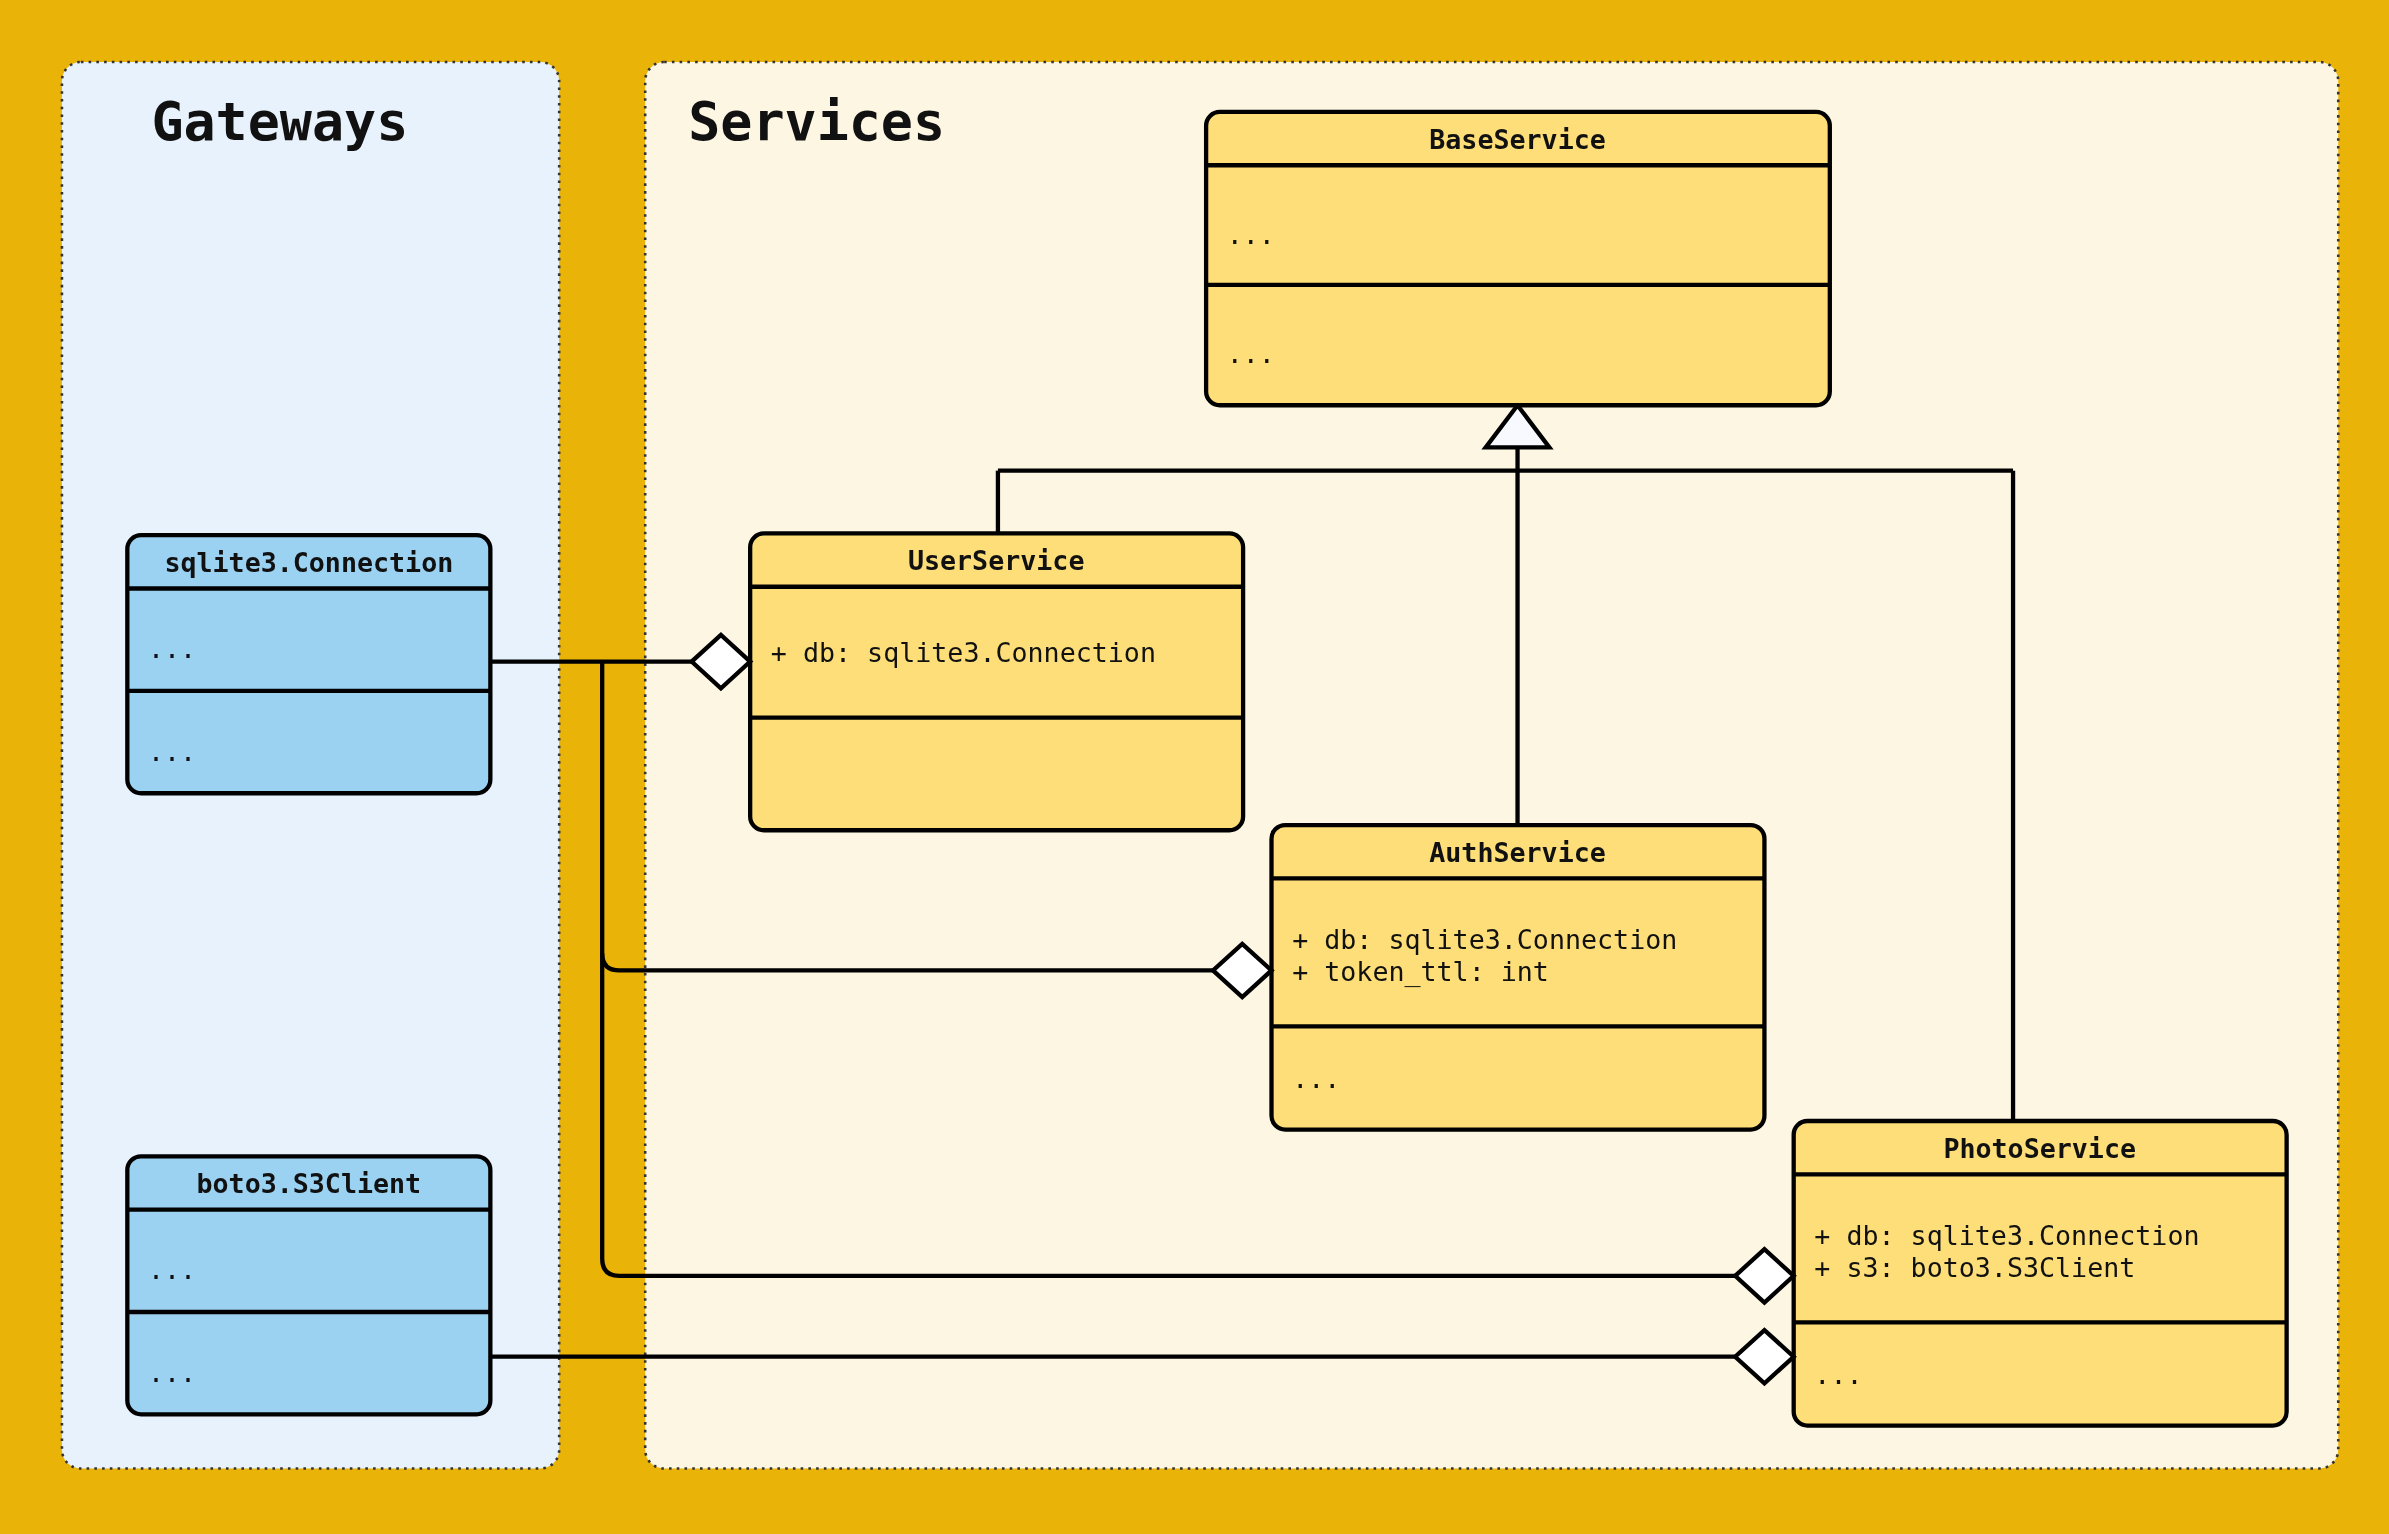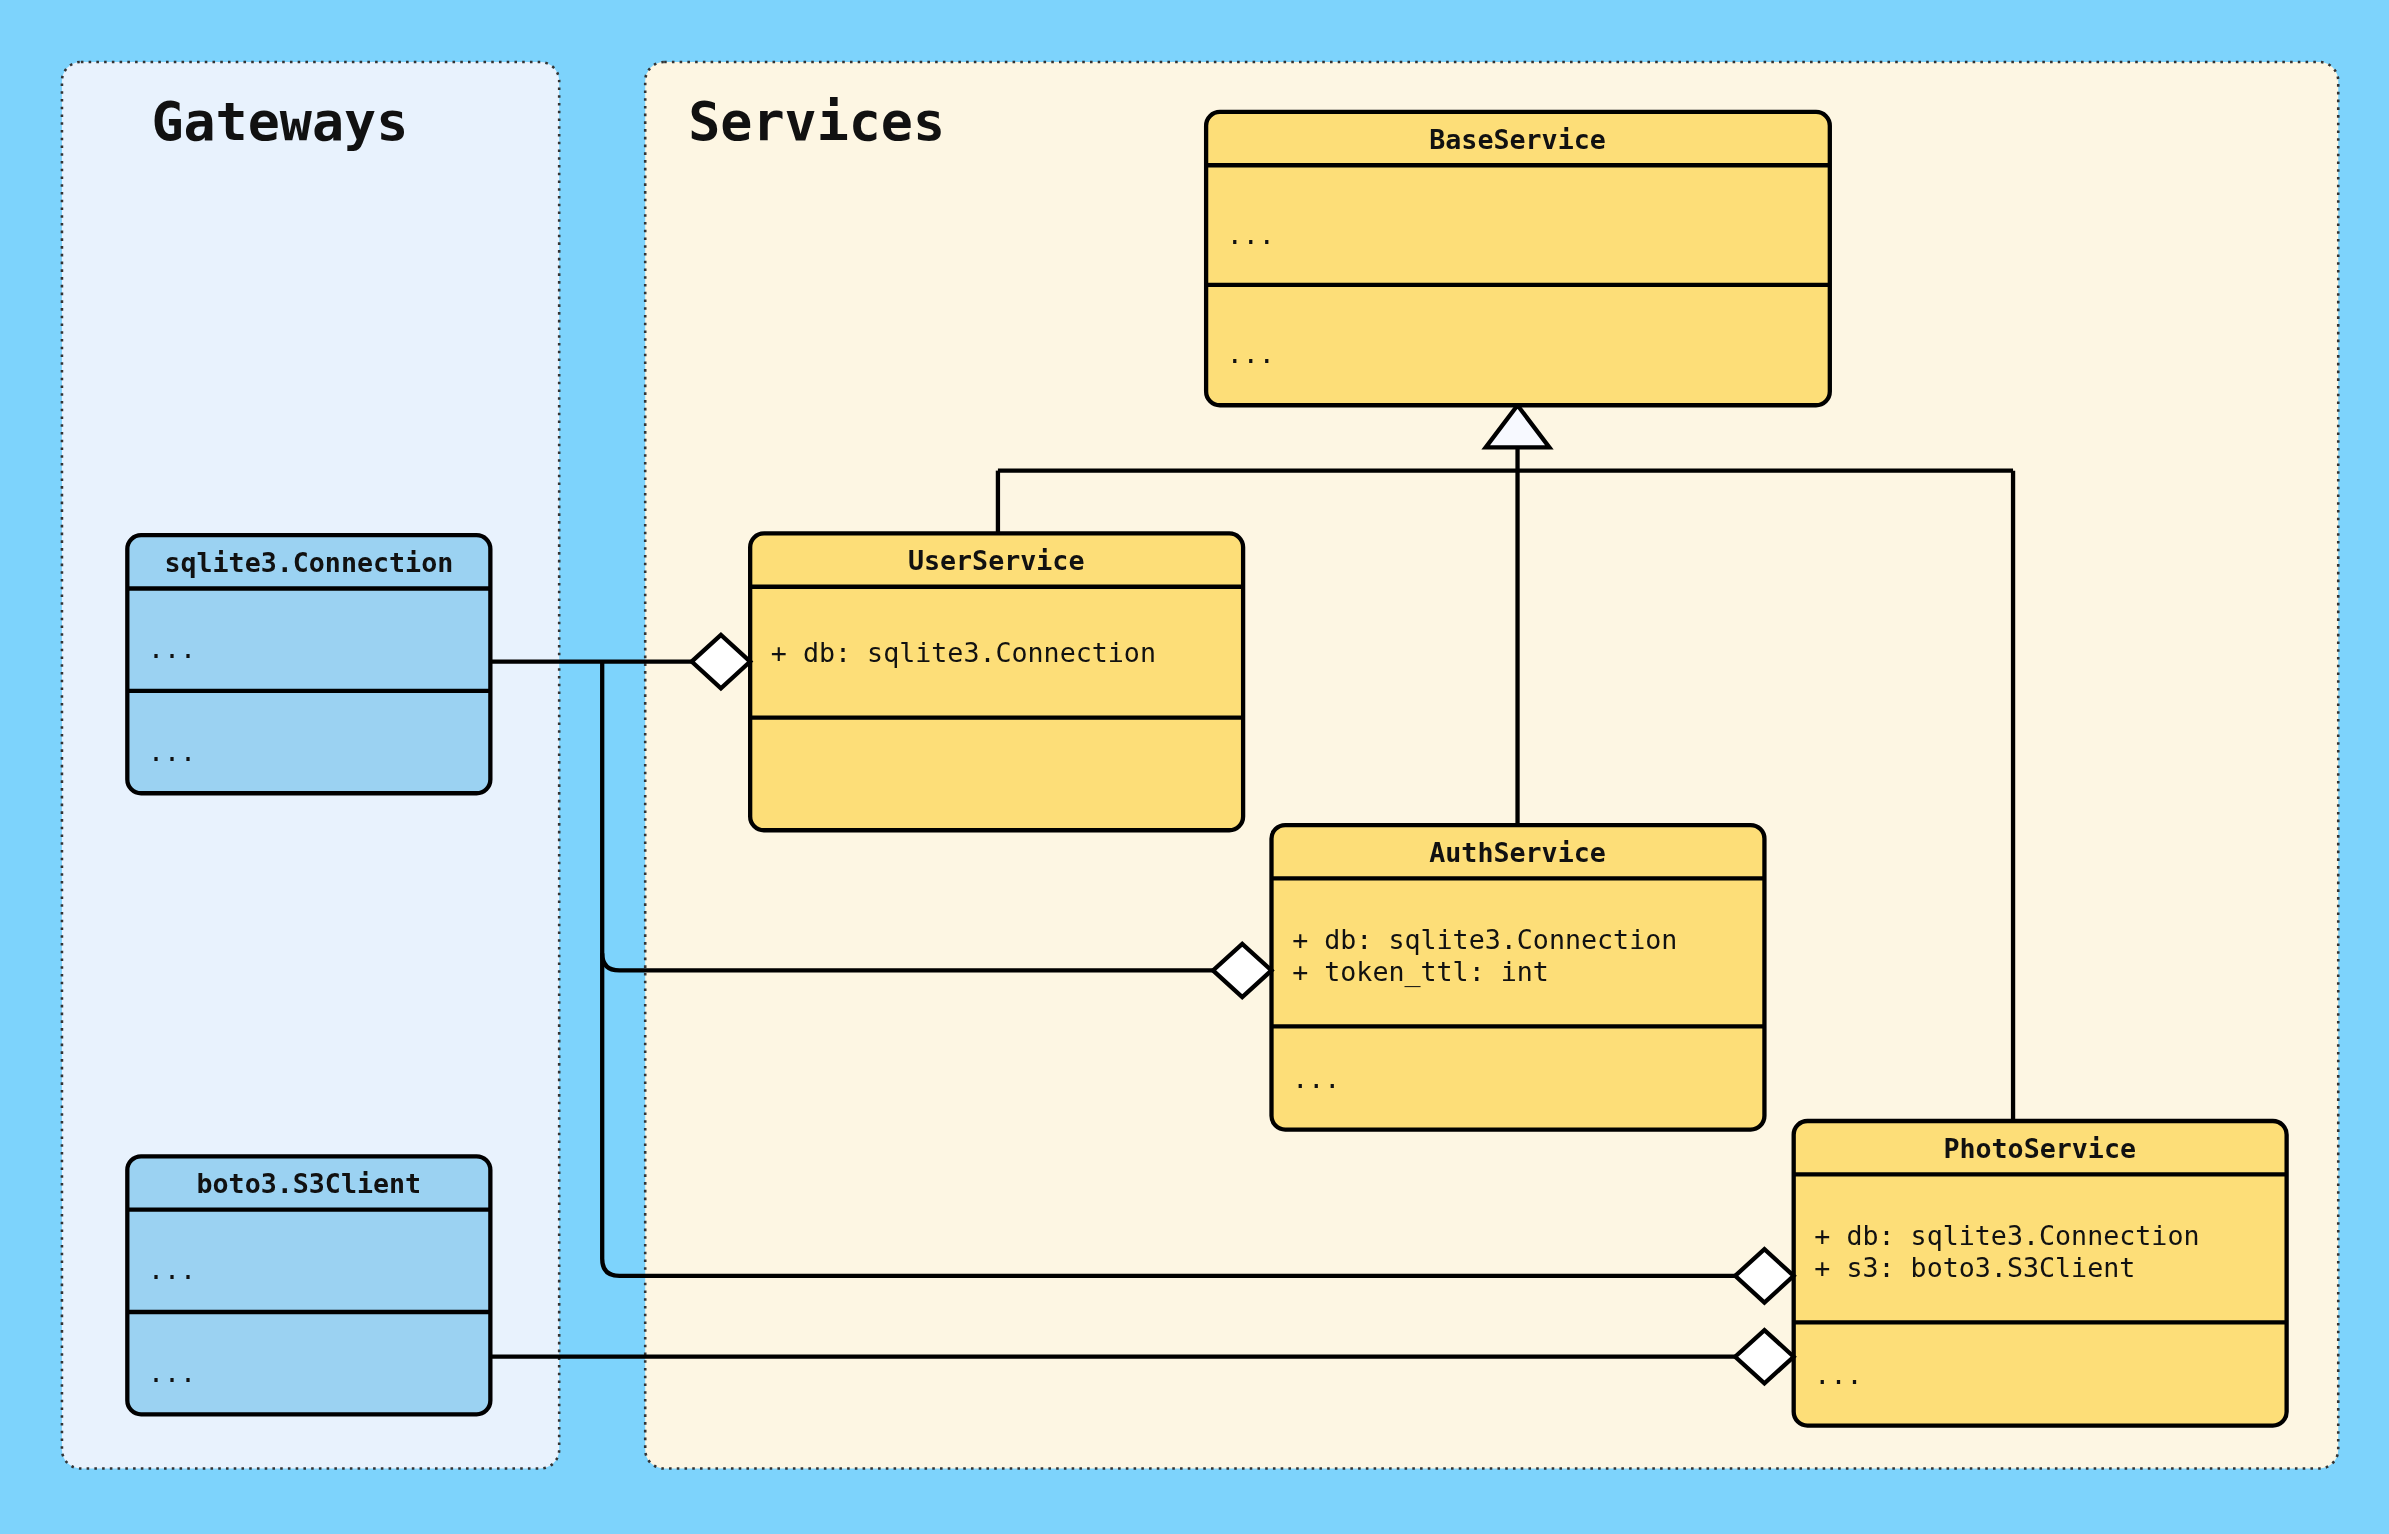"Gateways" #stage { background: #7dd3fc -> #eab308 }
